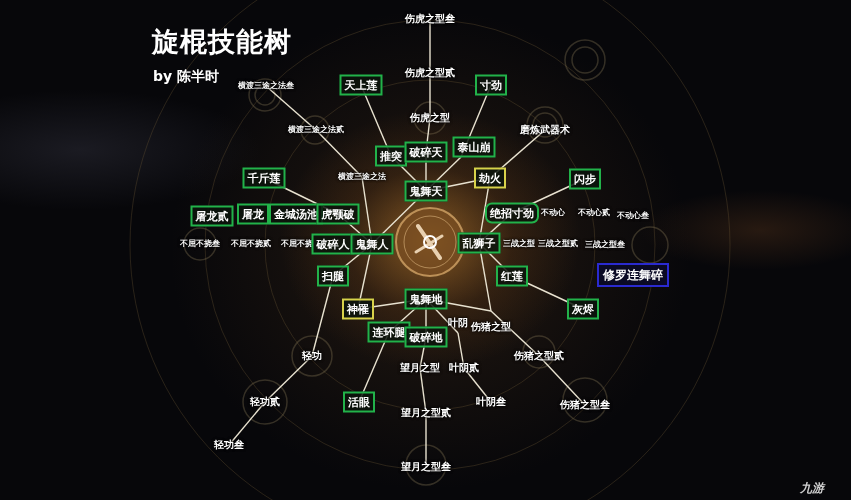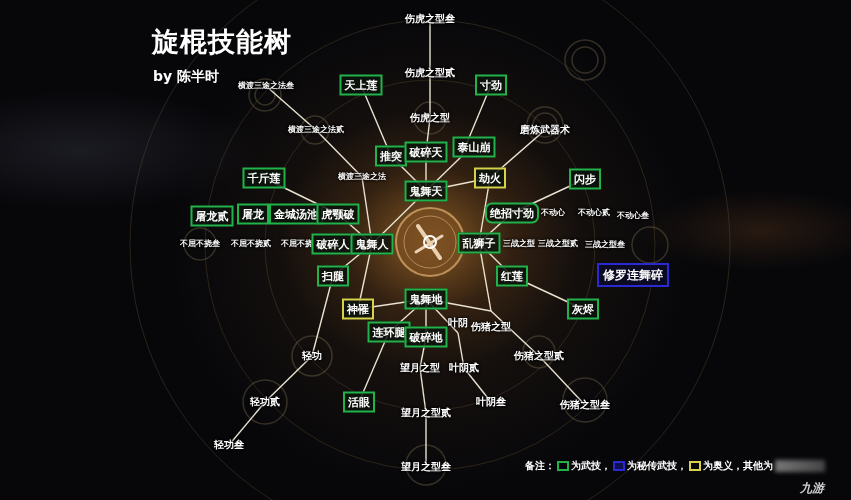"备注：" div.legend { html: <div> <span>备注：</span> <span></span> <span>为武技，</span> <span></span> <span>为秘传武技，</span> <span></span> <span>为奥义，其他为</span> <span></span> </div> -> none }
